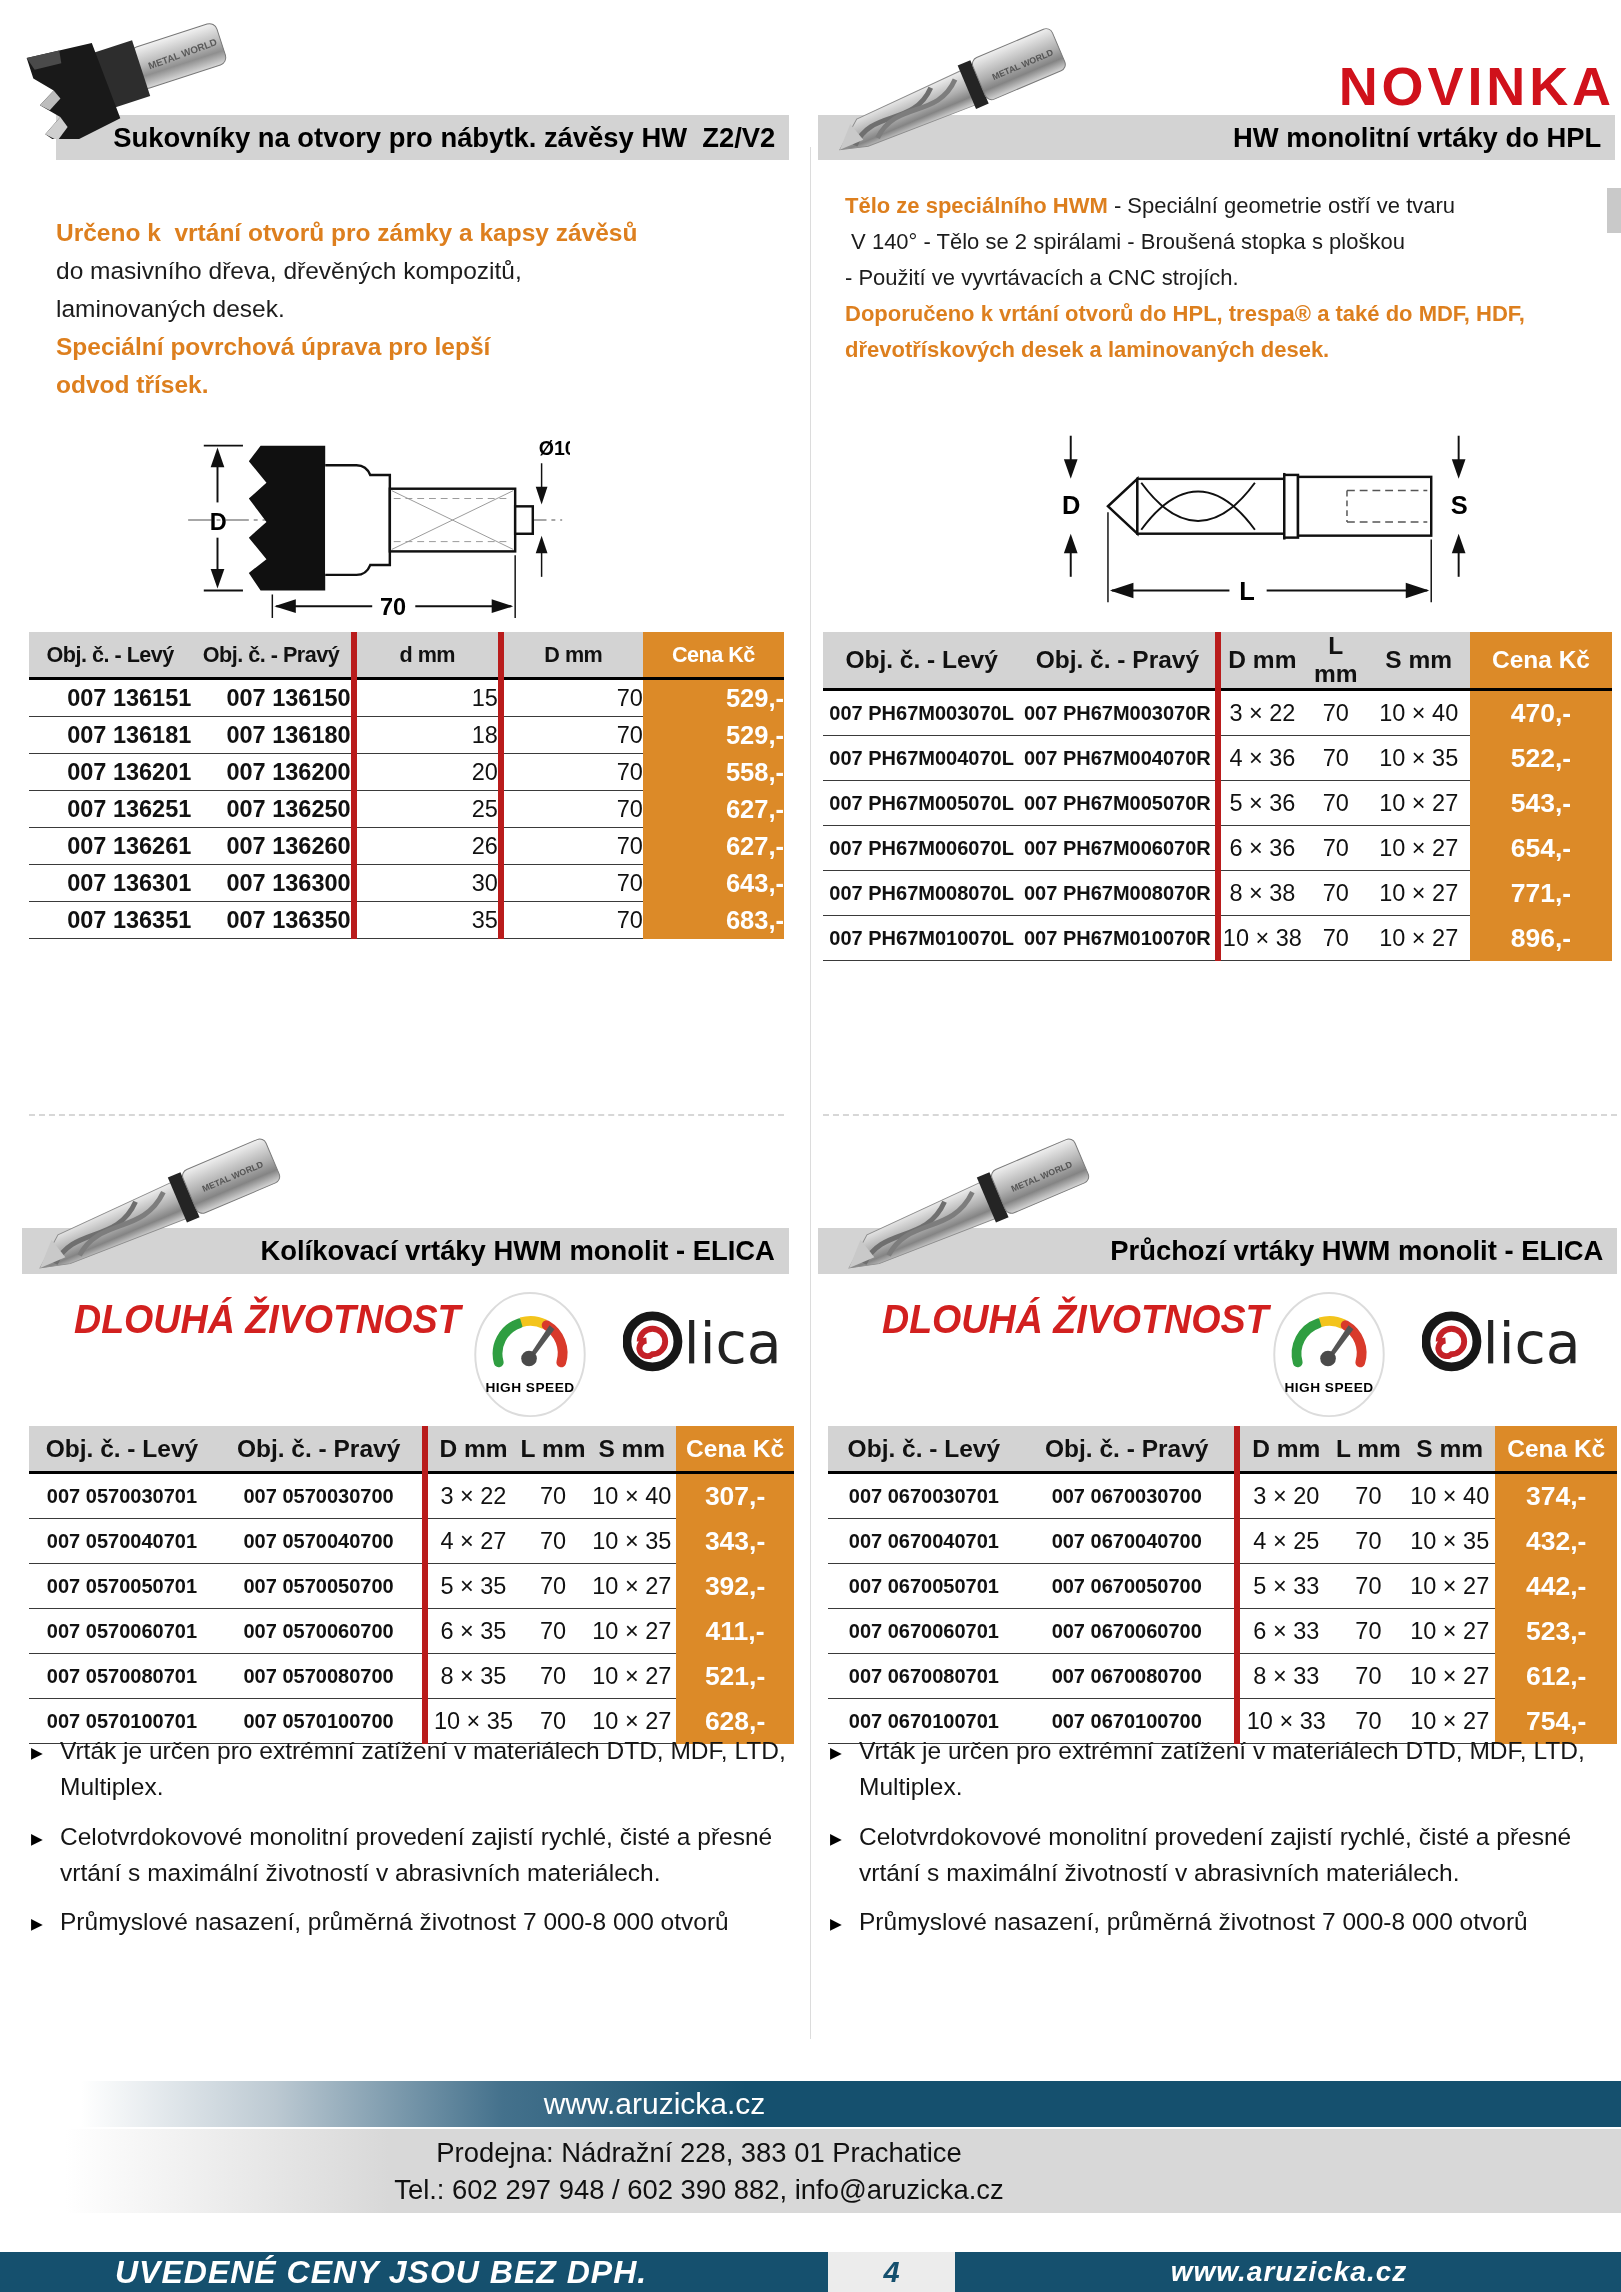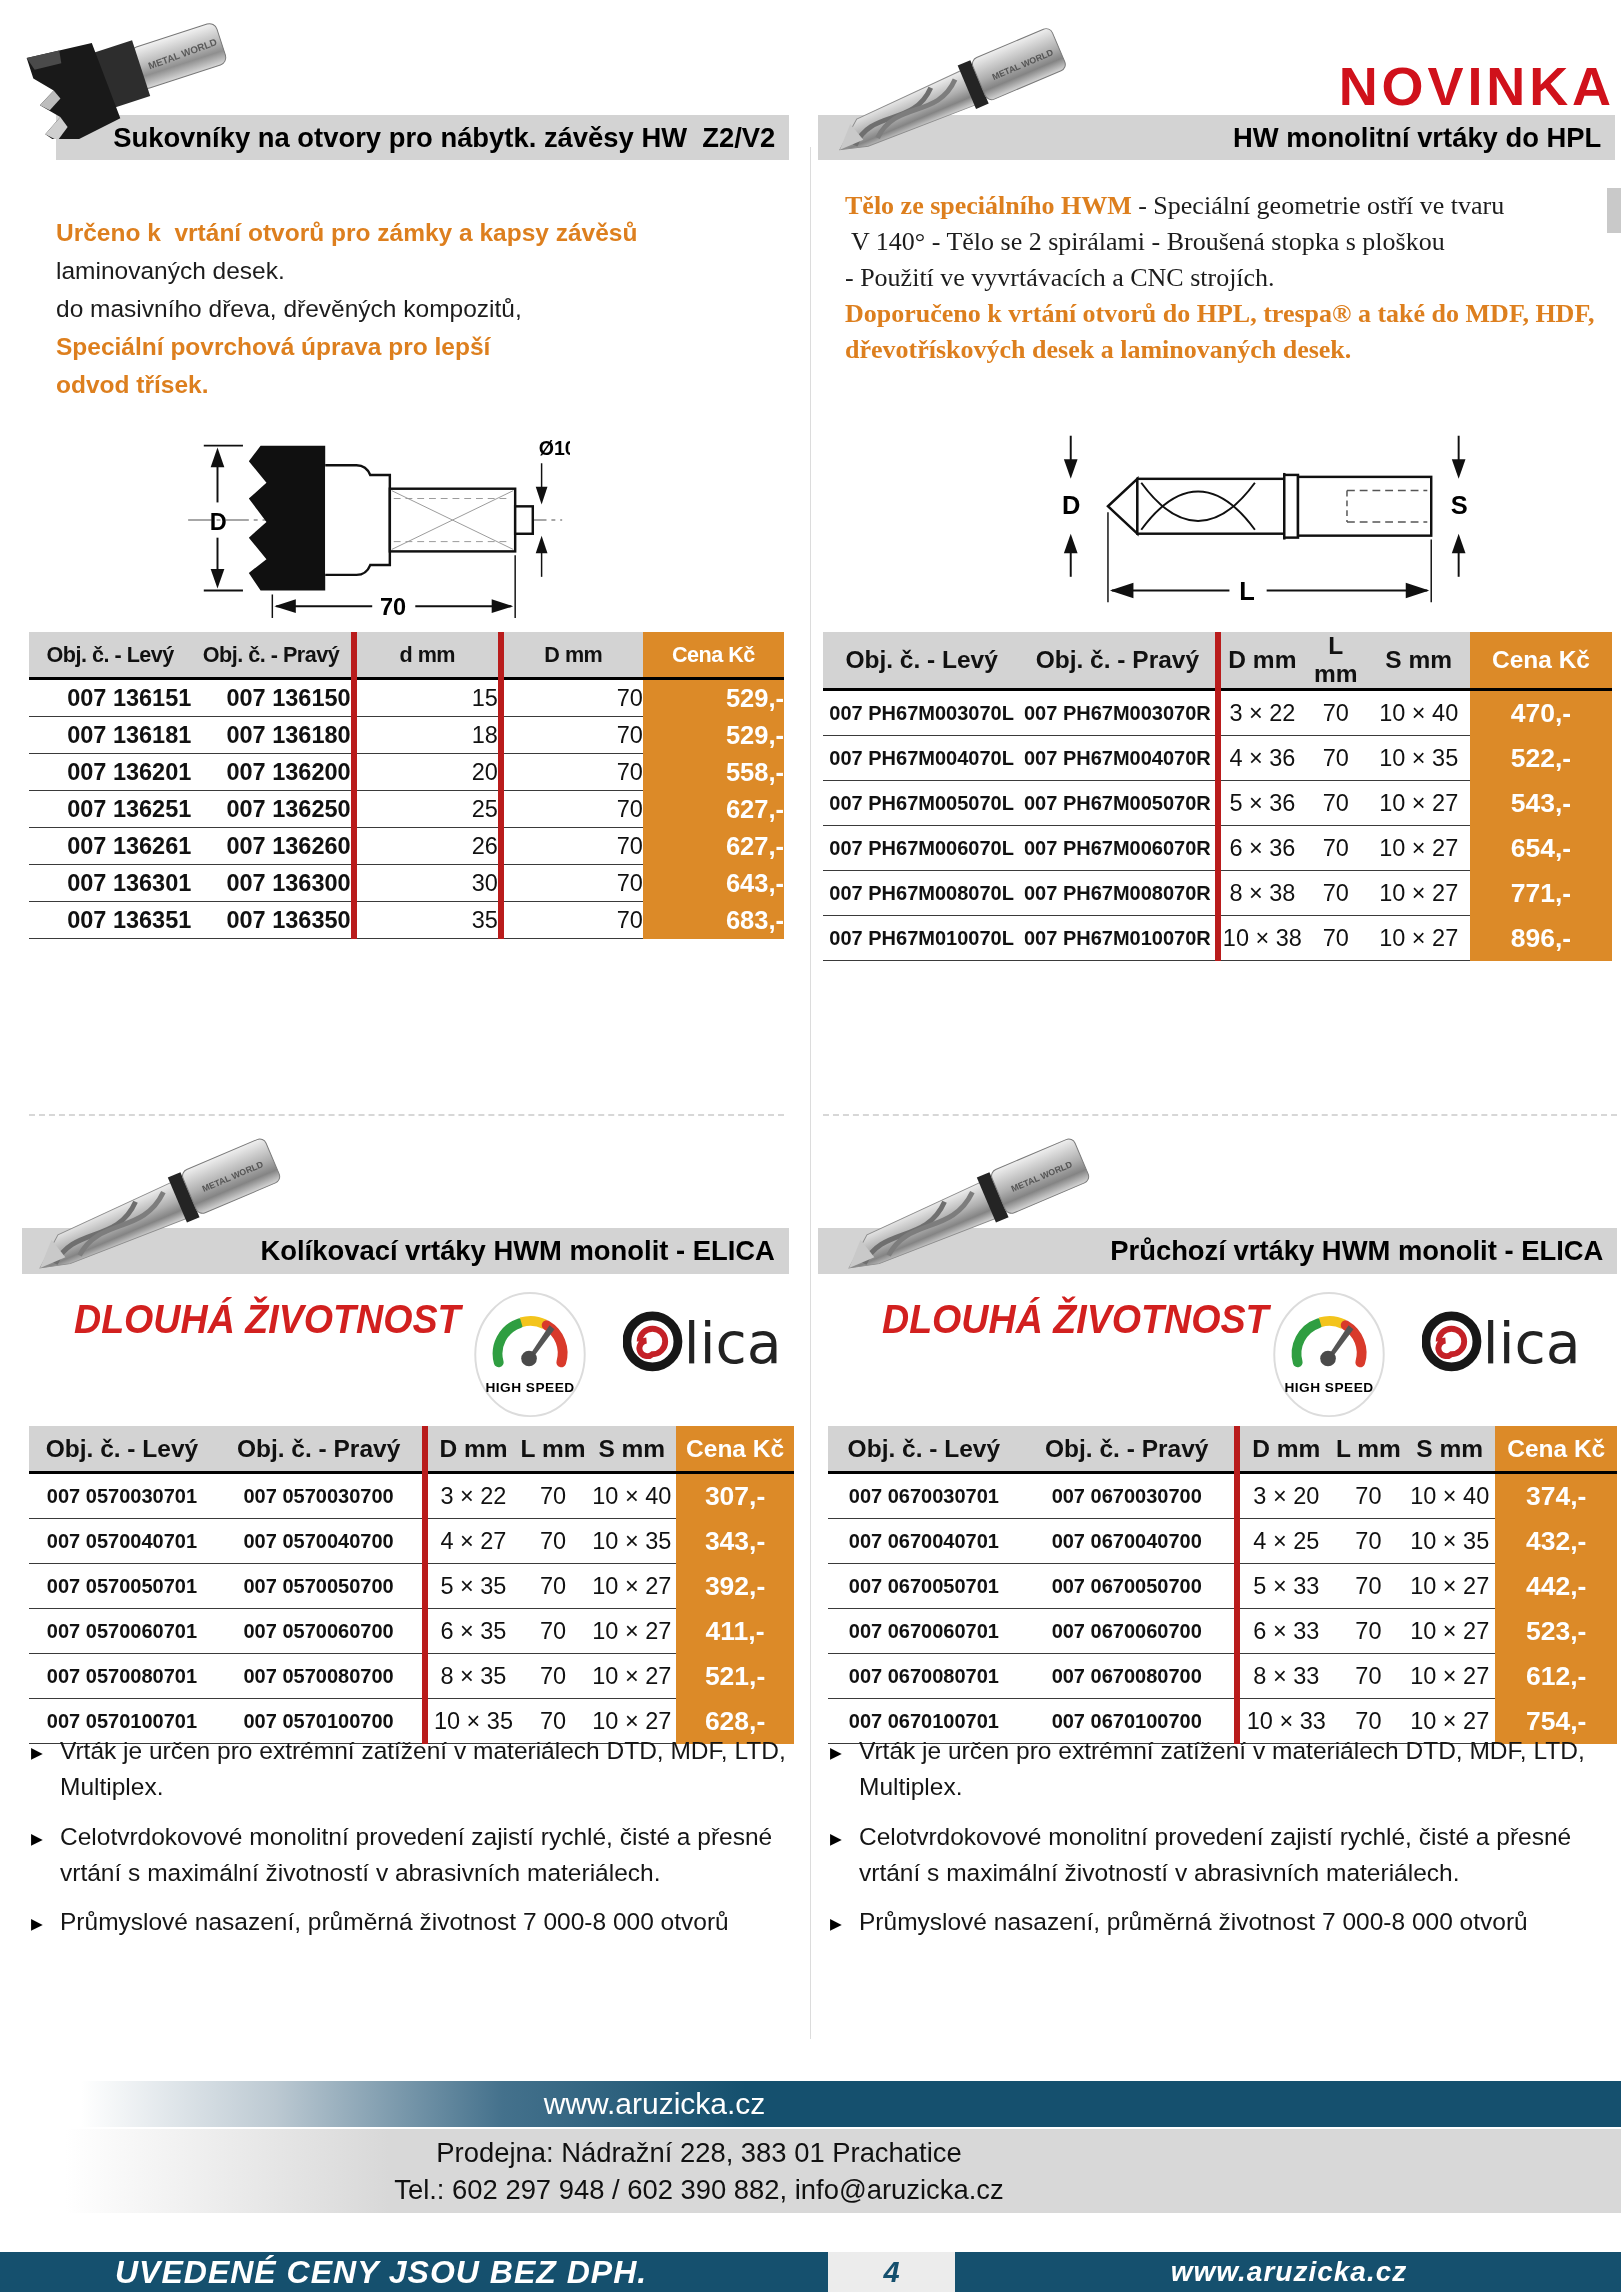"Tělo ze speciálního HWM -" .intro-r { font-family: Liberation Serif, serif -> none; font-size: 26px -> 22px }
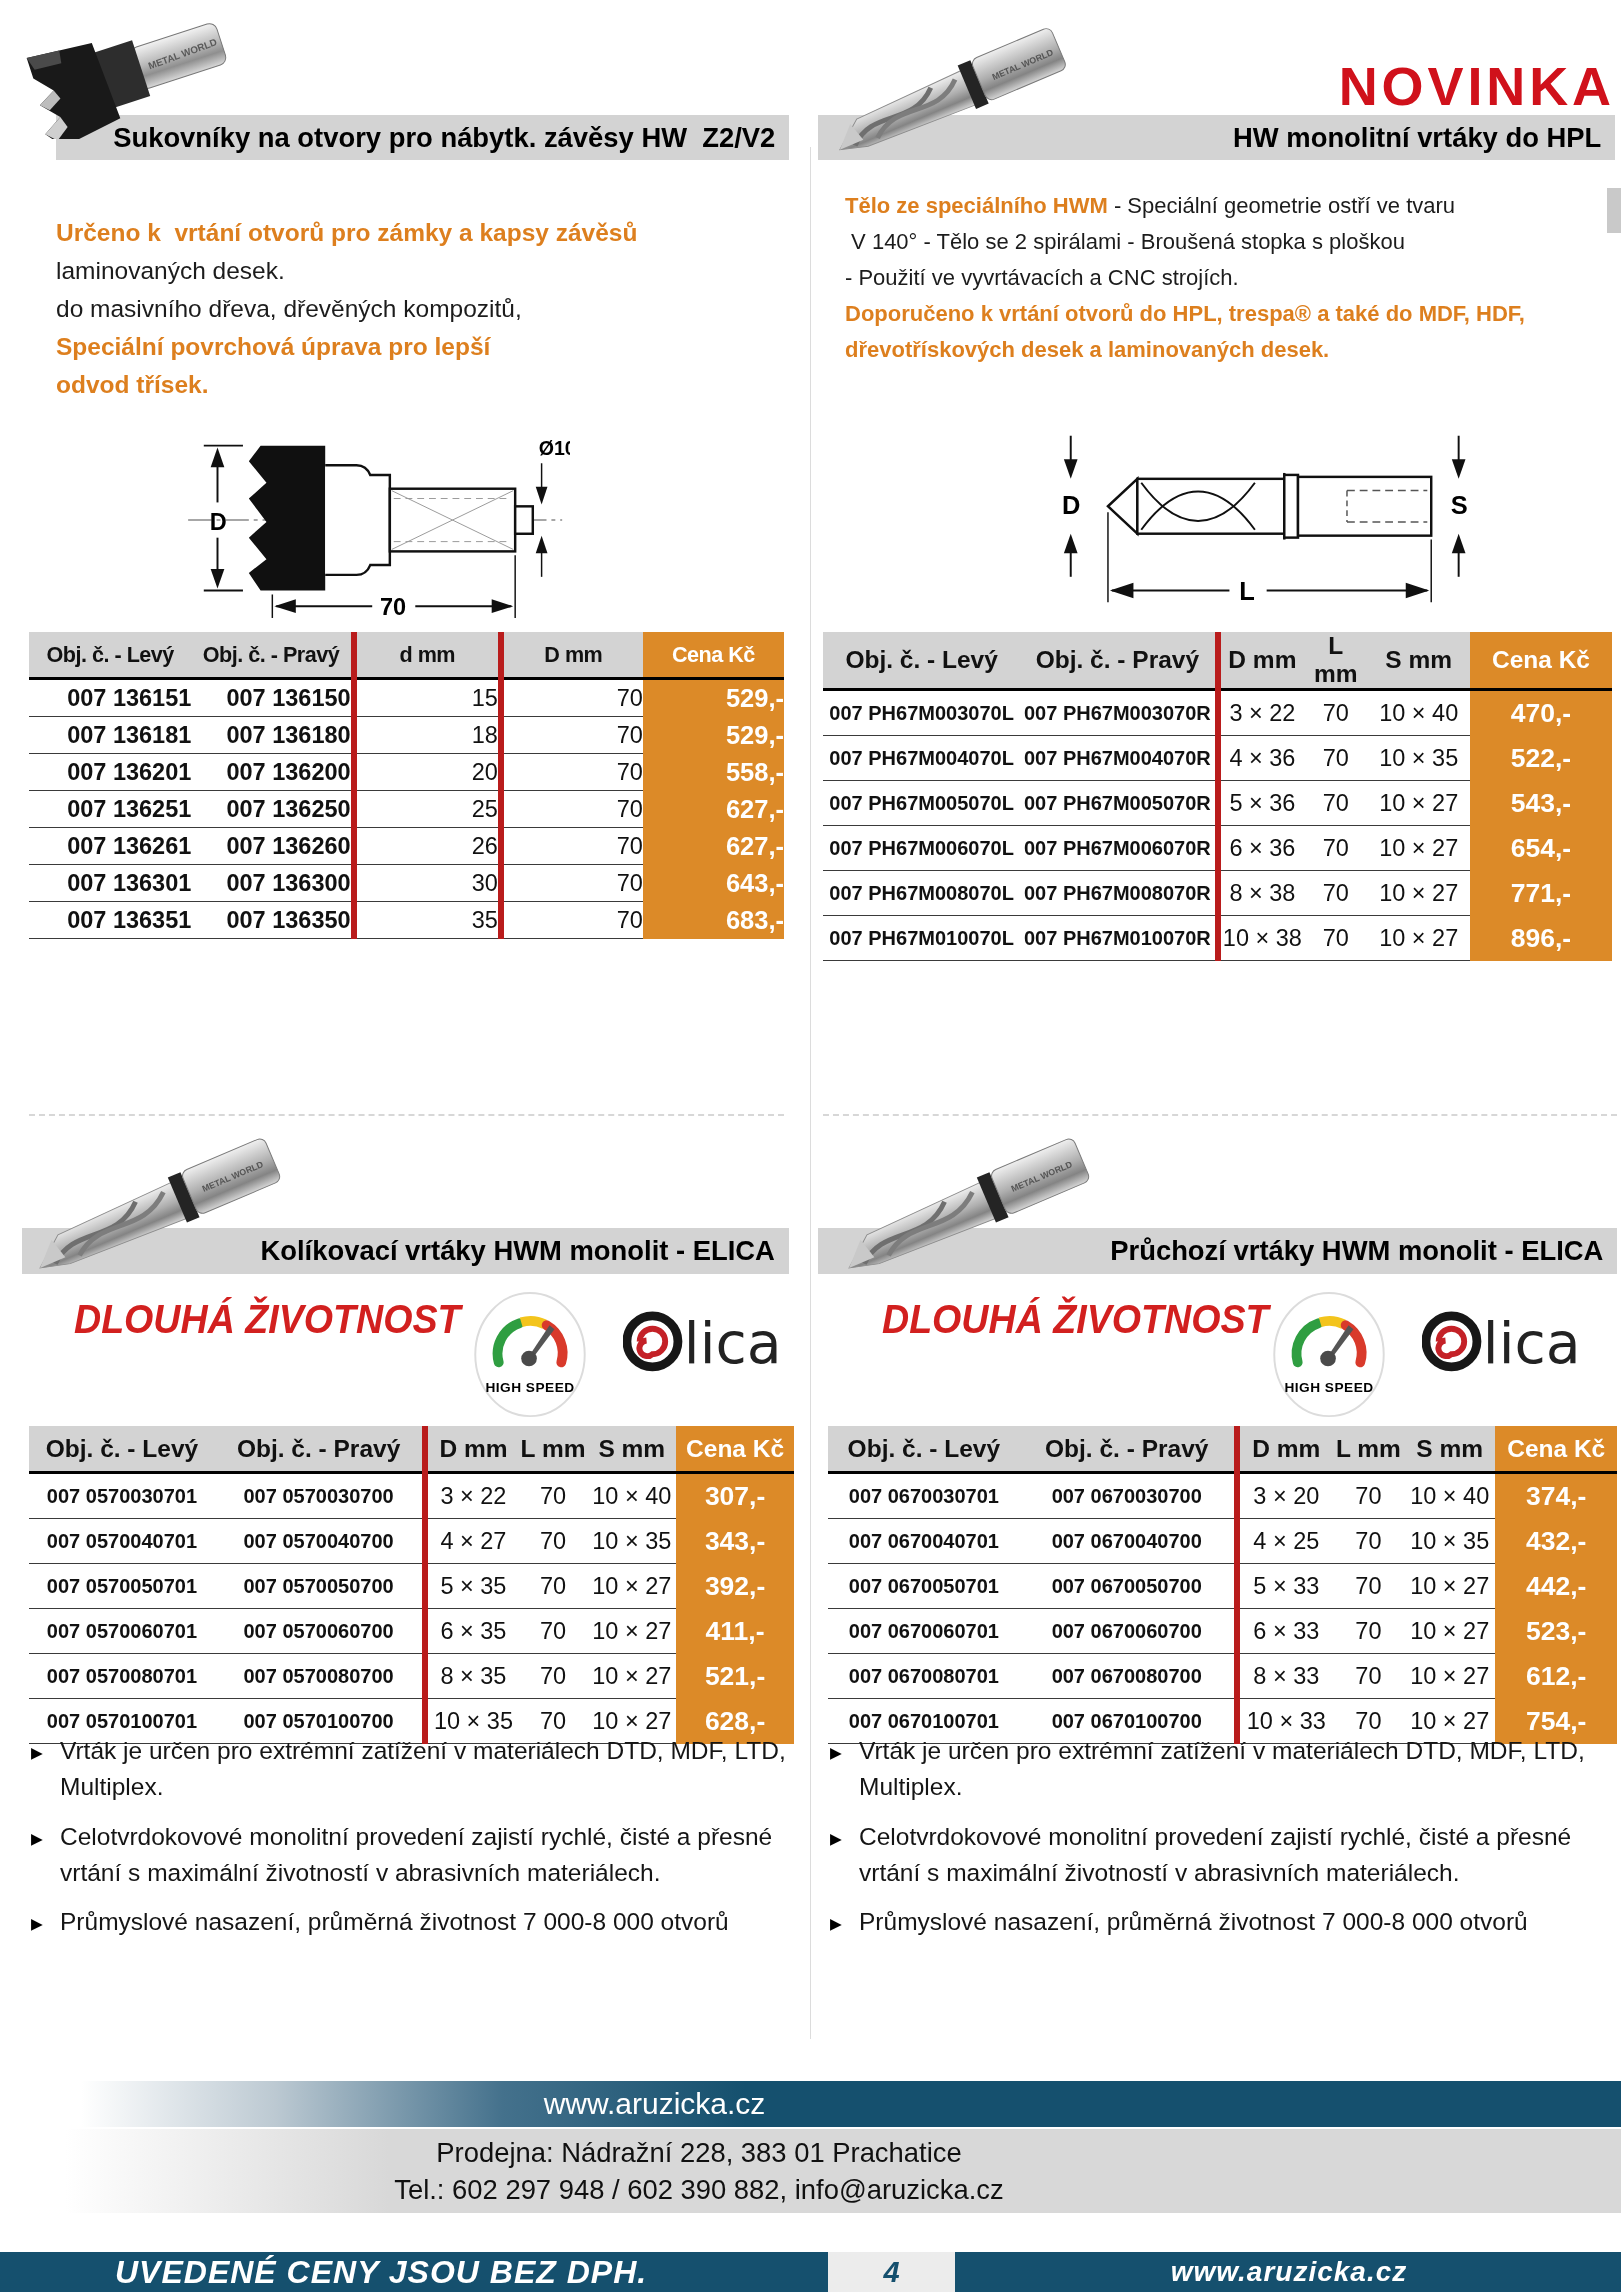"laminovaných desek." div.rich-line { order: before "do masivního dřeva, dřevěných kompozitů," -> after "do masivního dřeva, dřevěných kompozitů," }
